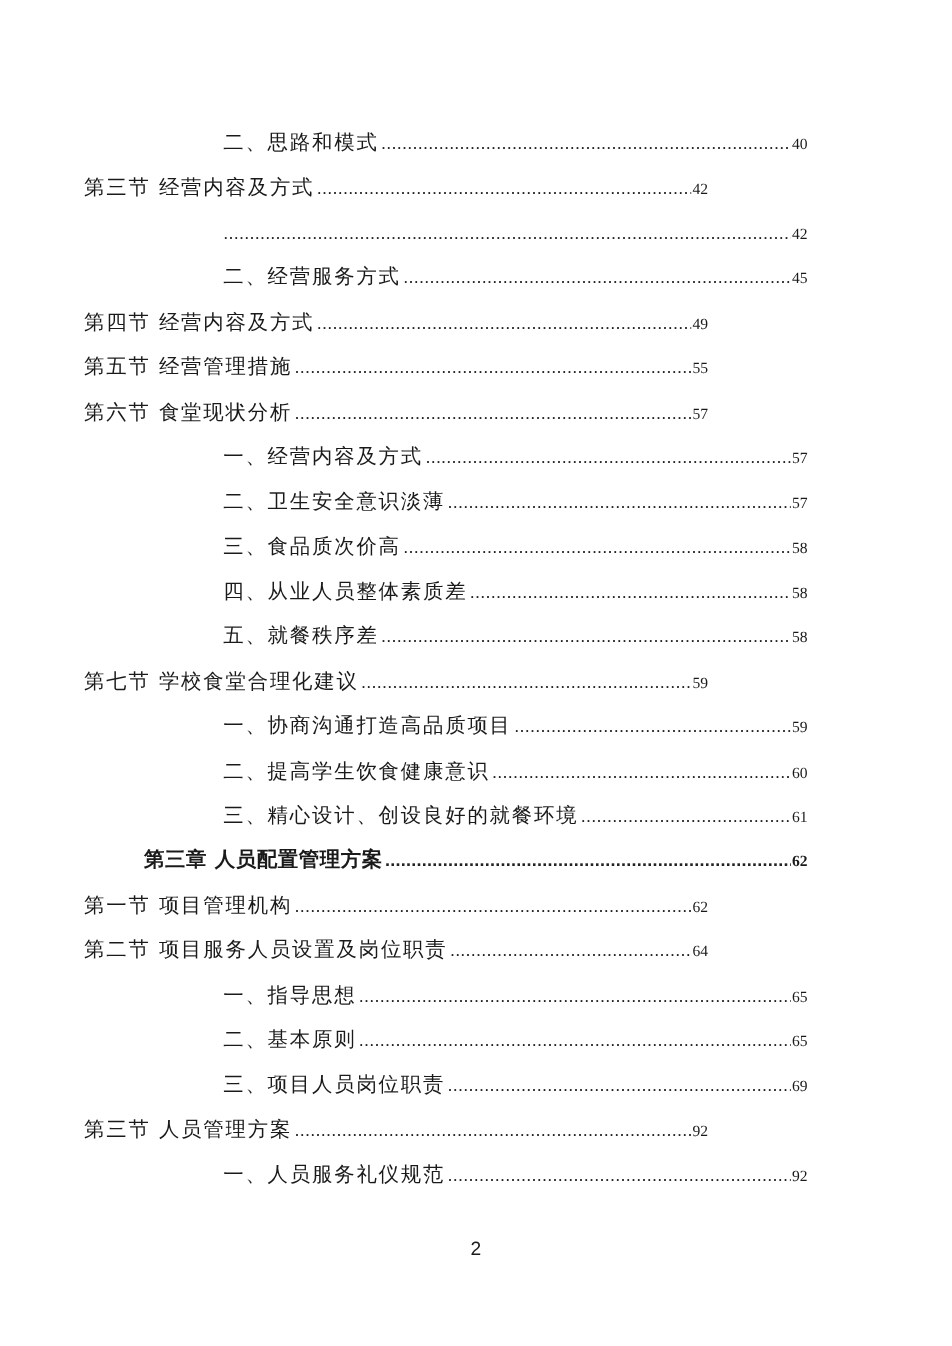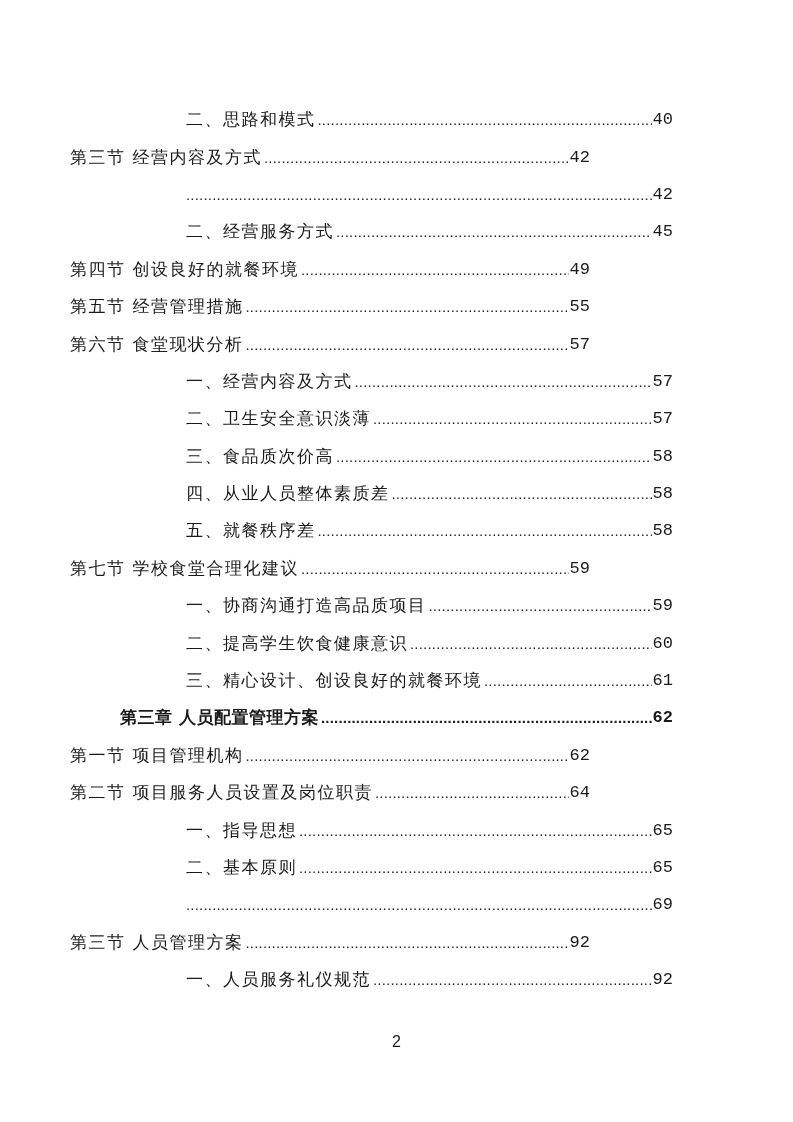"40" .toc-row .page { font-family: Liberation Mono, monospace -> Liberation Serif, serif; font-size: 17px -> 13px }
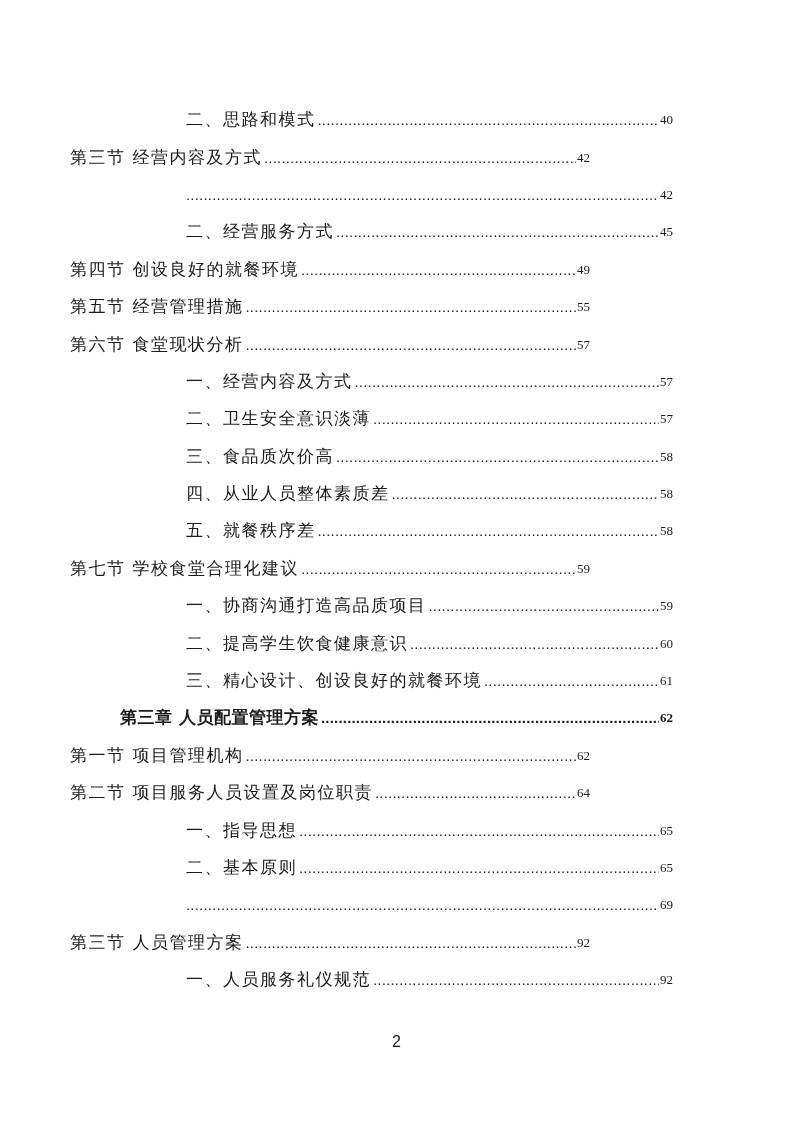"第四节 创设良好的就餐环境" span.label { text: 创设良好的就餐环境 -> 经营内容及方式 }
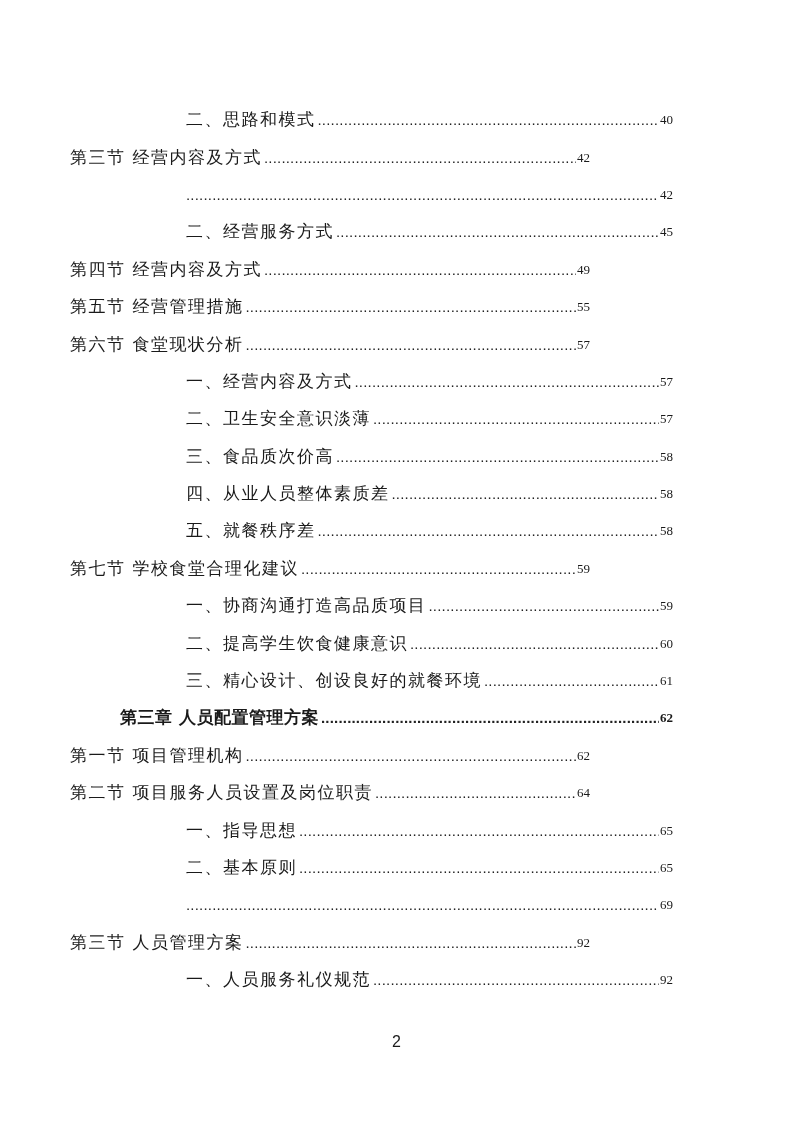"三、项目人员岗位职责" span.label { html: none -> <span>三、项目人员岗位职责</span> }
